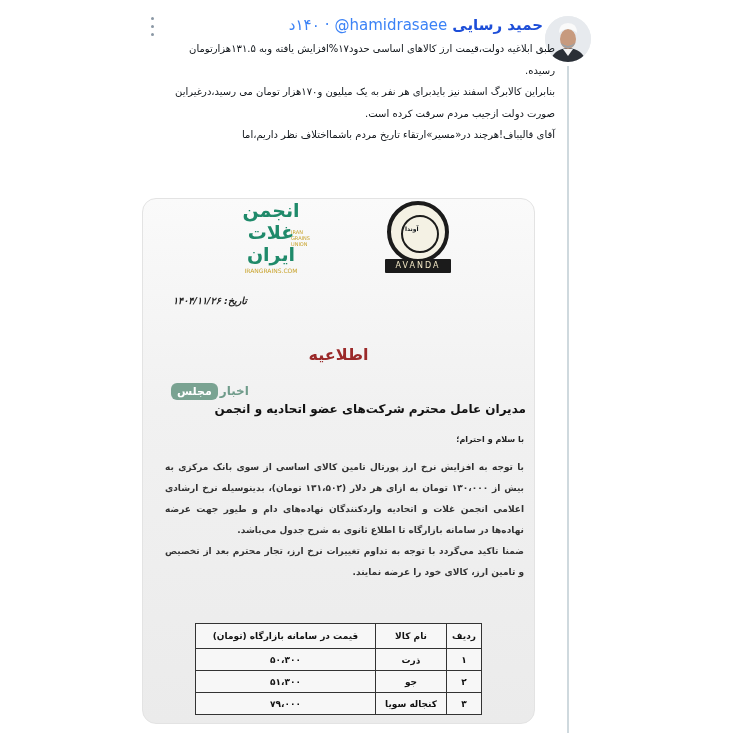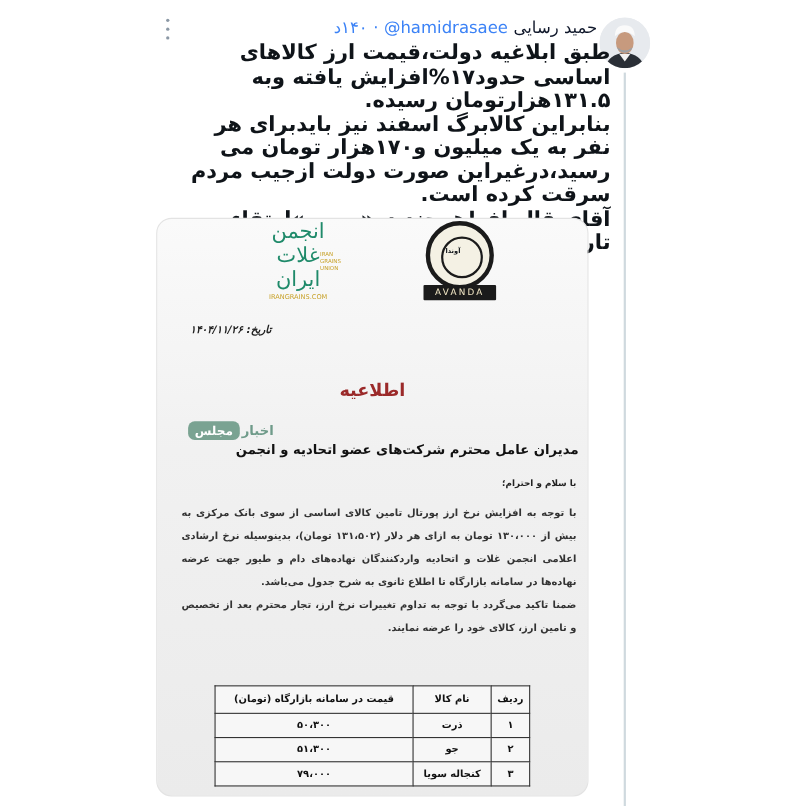"حمید رسایی" .name { color: #0f172a -> #1d4ed8; font-weight: normal -> bold }
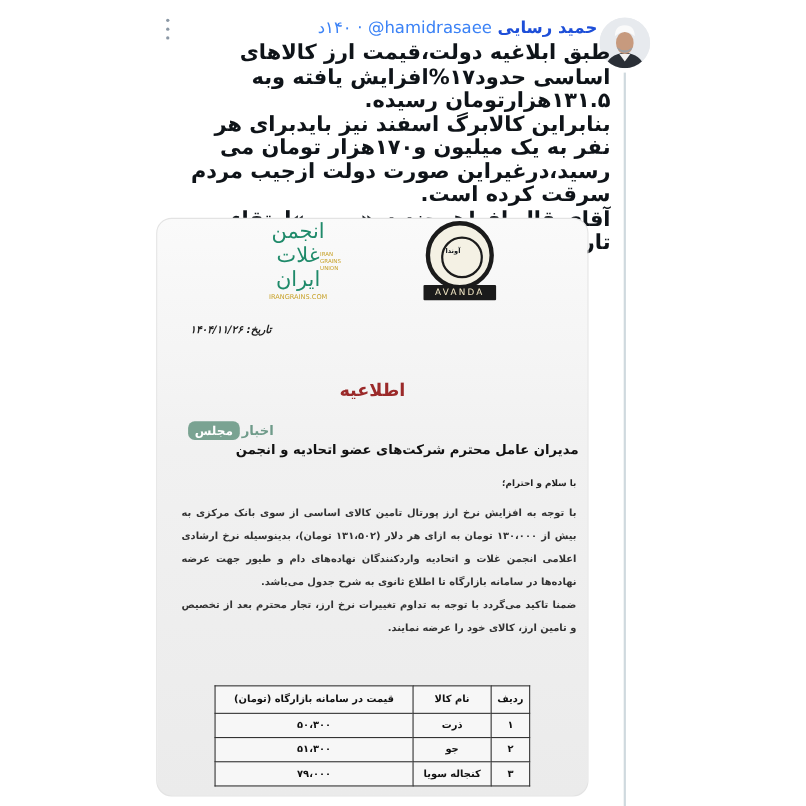"طبق ابلاغیه دولت،قیمت ارز کالاهای" .tweet-text { font-size: 19px -> 10px; font-weight: bold -> none }
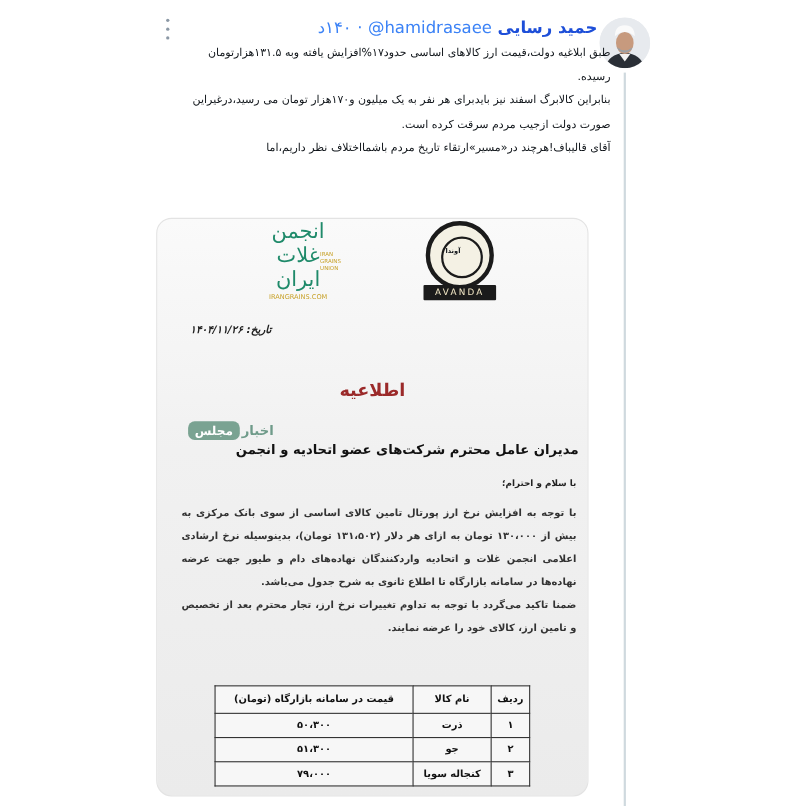"انجمن" .logo-iran .word { font-weight: normal -> bold }
